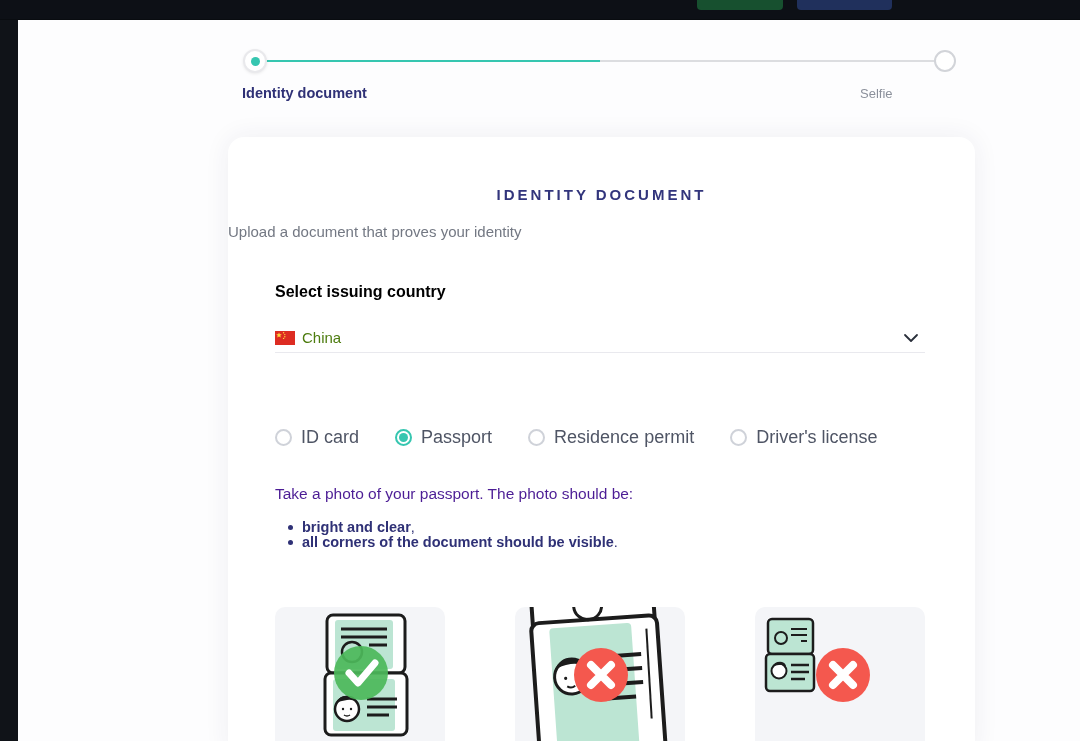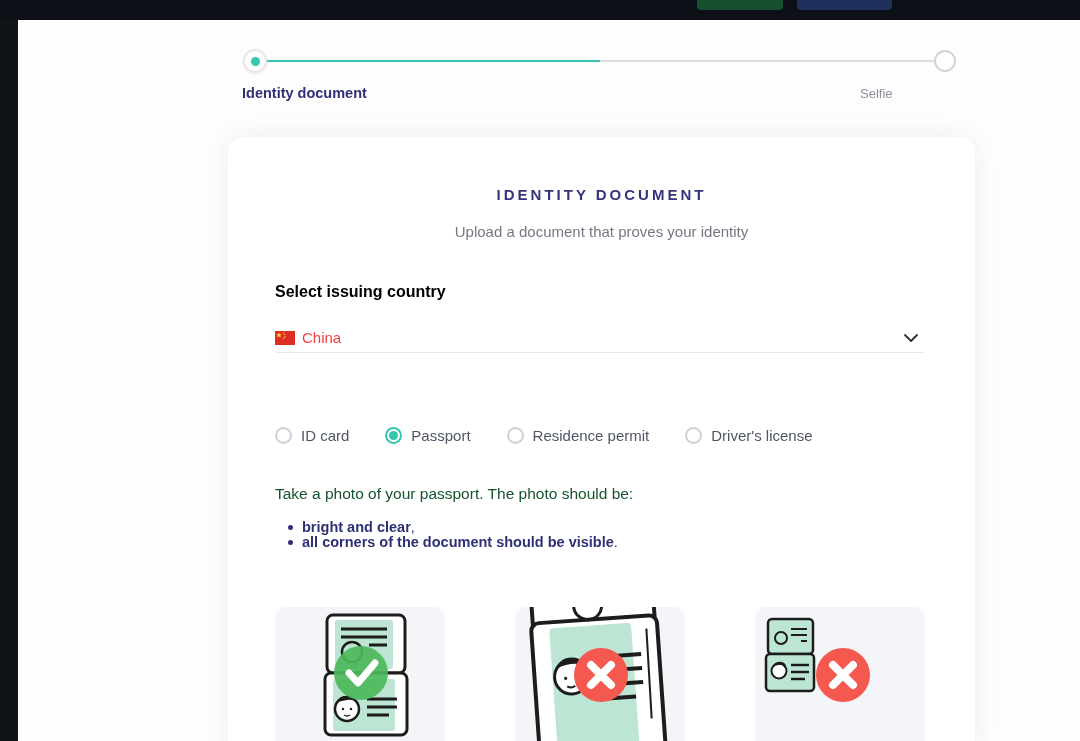"Upload a document that proves" .card-subtitle { text-align: center -> none }
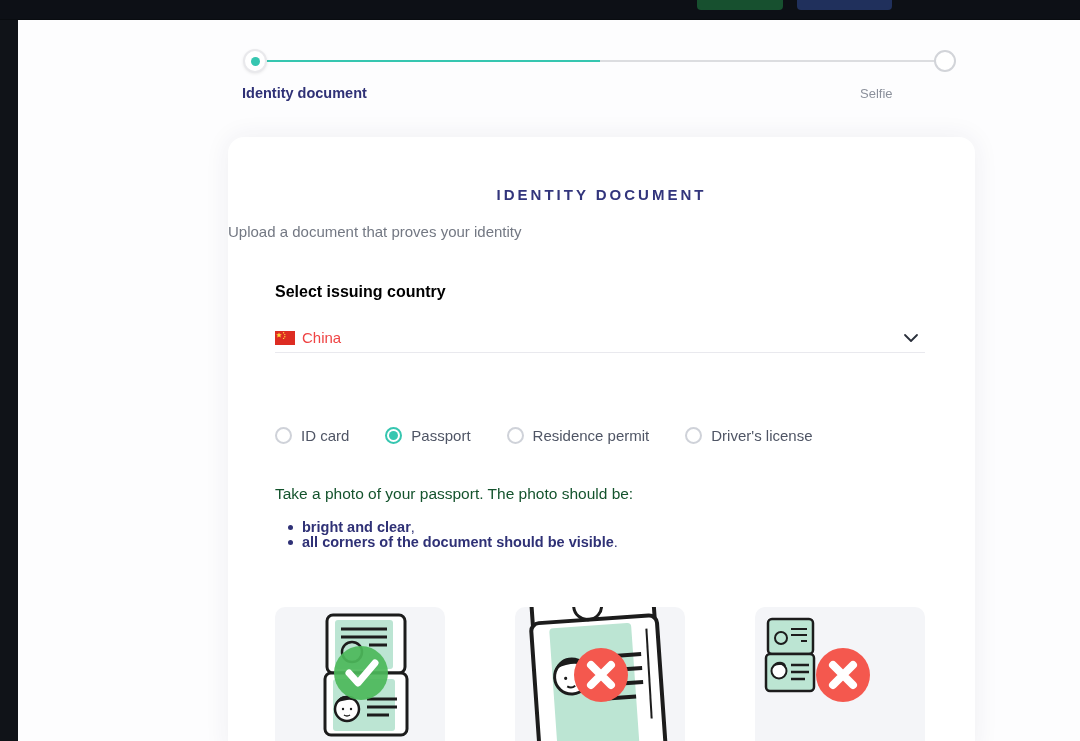"China" .country-name { color: #ef4444 -> #4d7c0f }
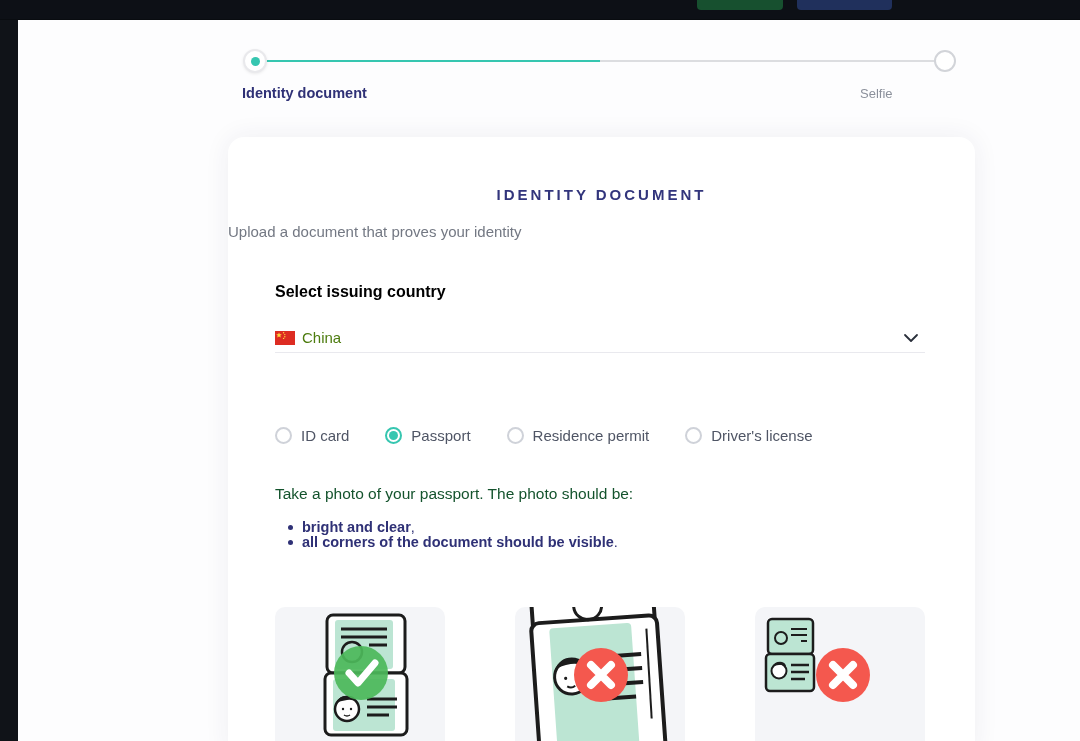"ID card" .radio-label { font-size: 15px -> 18px }
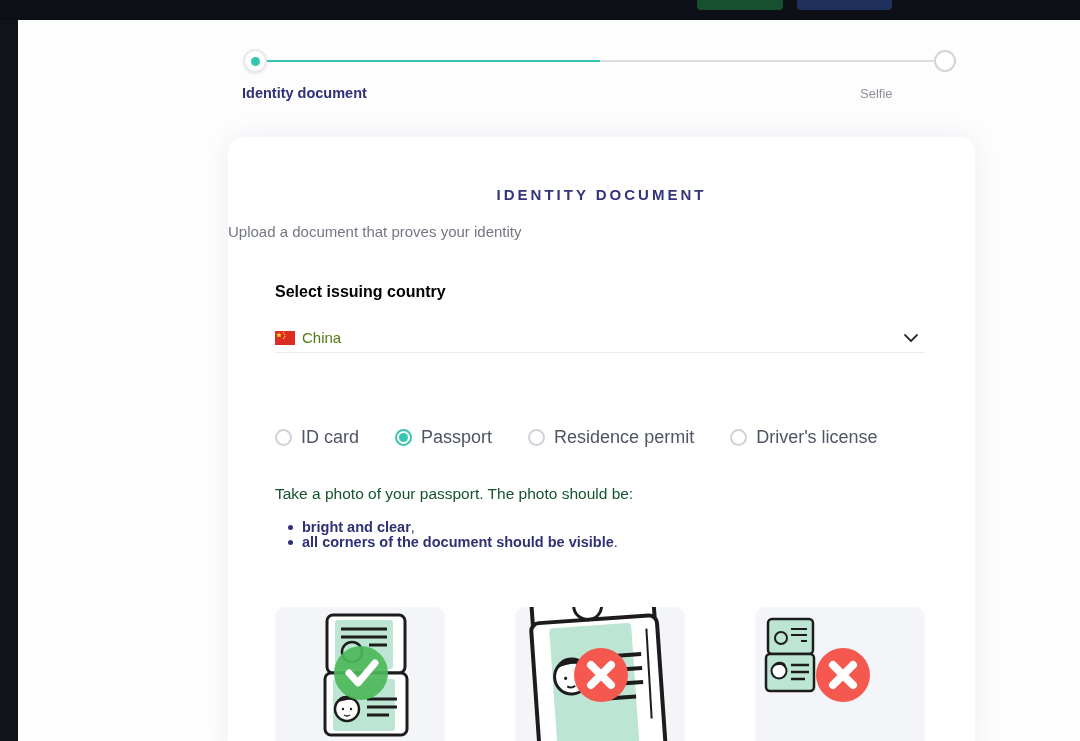"Take a photo of your" .intro-text { color: #14532d -> #4c1d95 }
